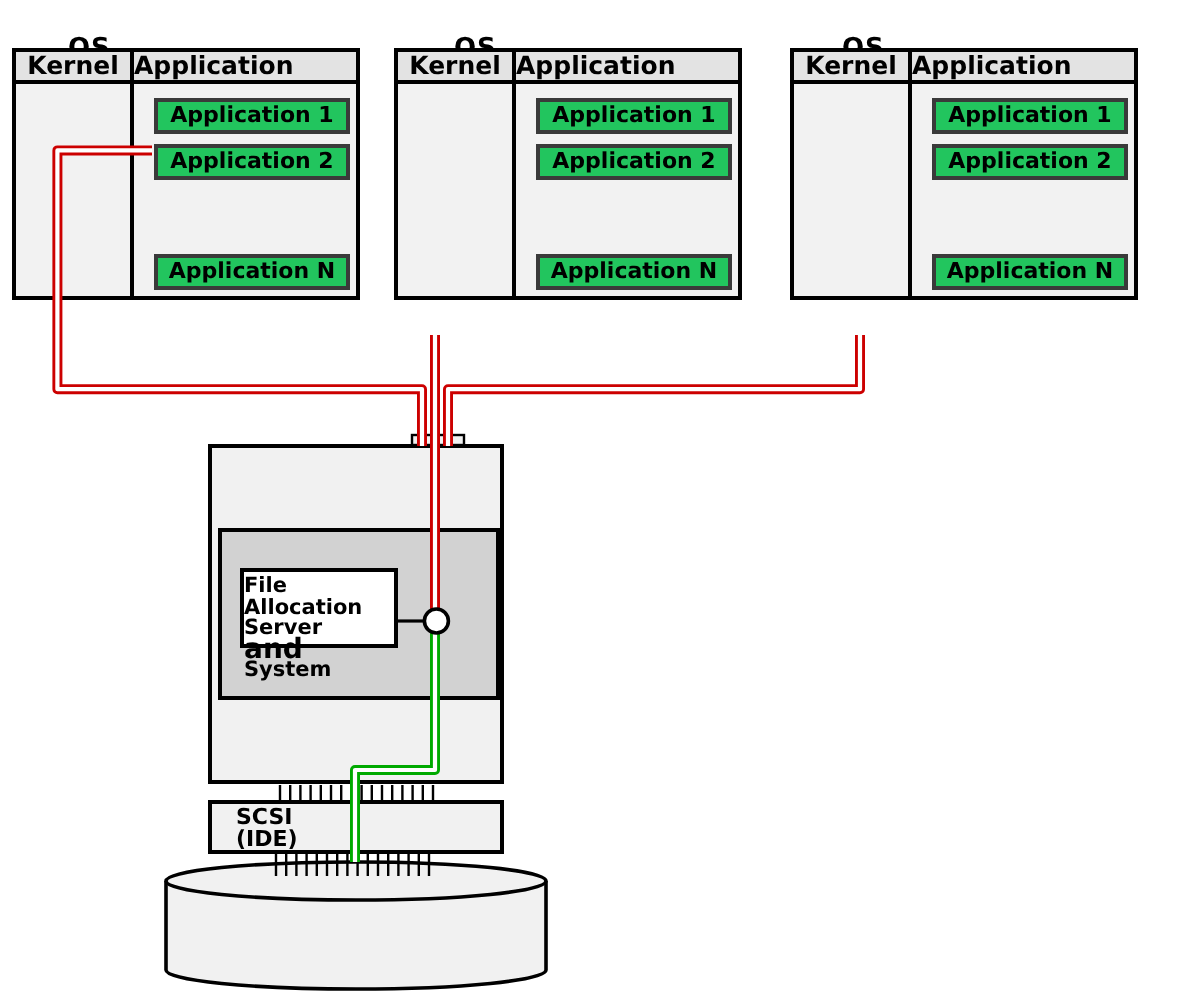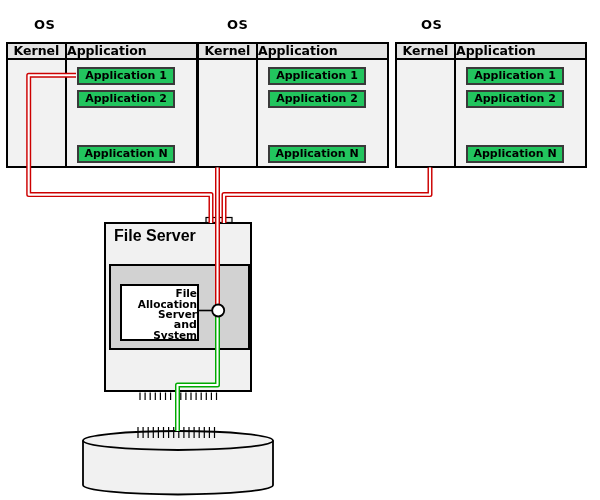"Kernel" .os-box { top: 42px -> 24px; width: 192px -> 174px }
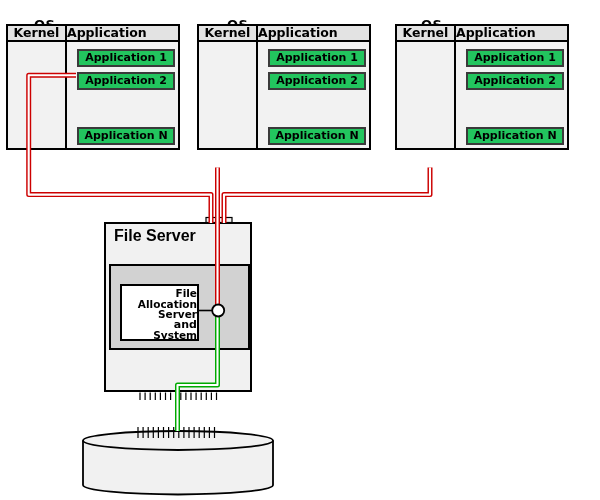"File Server" div.fs-title { html: <div>File Server</div> -> none }
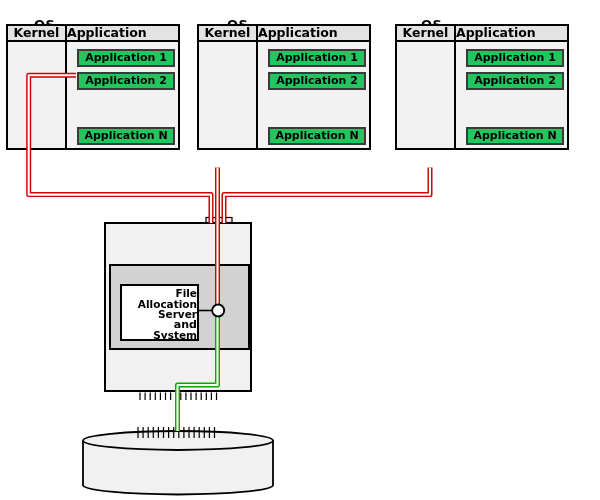"File" .fat-box { height: 57px -> 40px; text-align: right -> left }
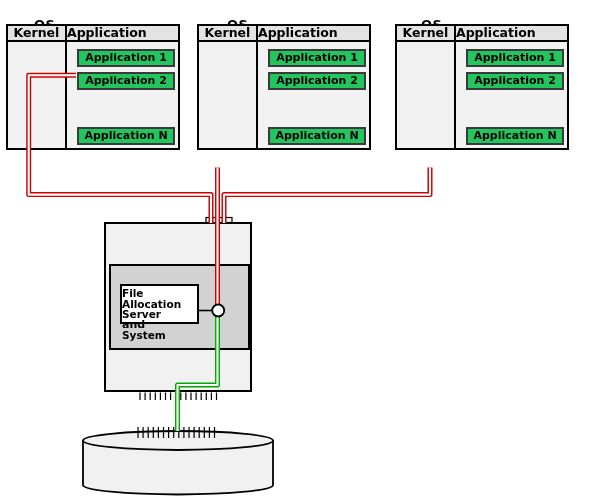"and" .fat-box .small { font-size: 11px -> 14px }
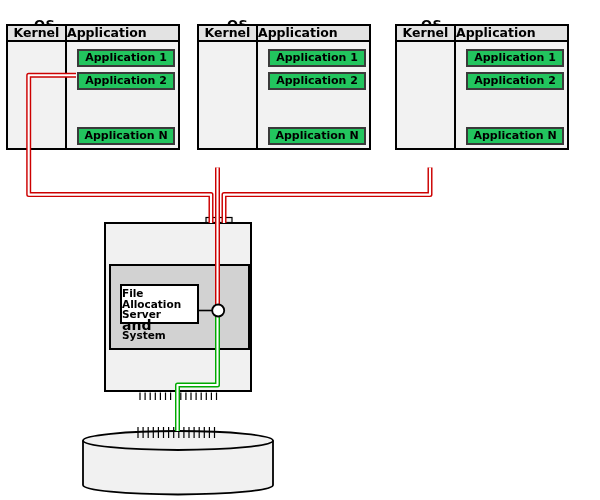"SCSI" div.scsi-box { html: none -> <div> <div>SCSI</div> <div>(IDE)</div> </div> }
